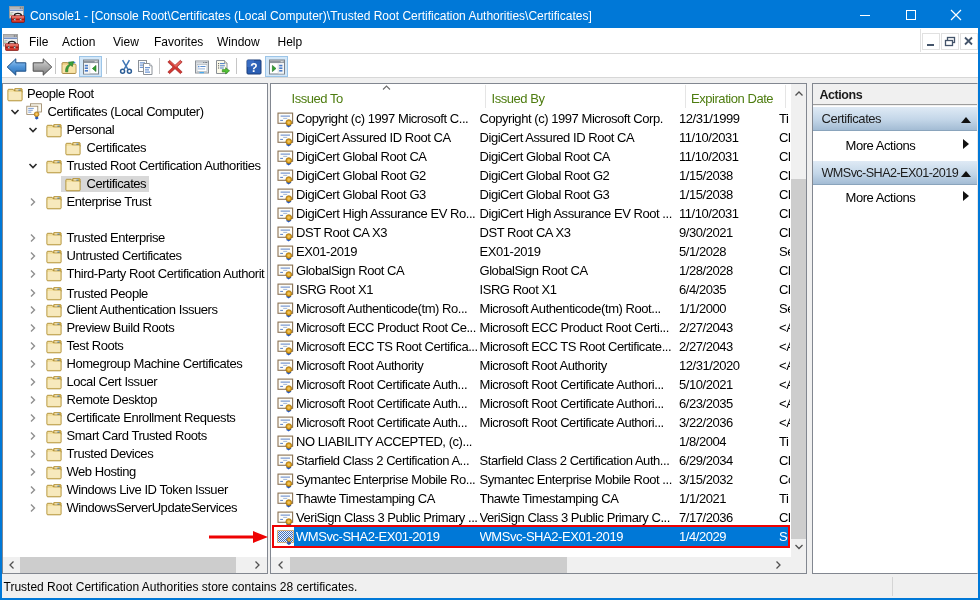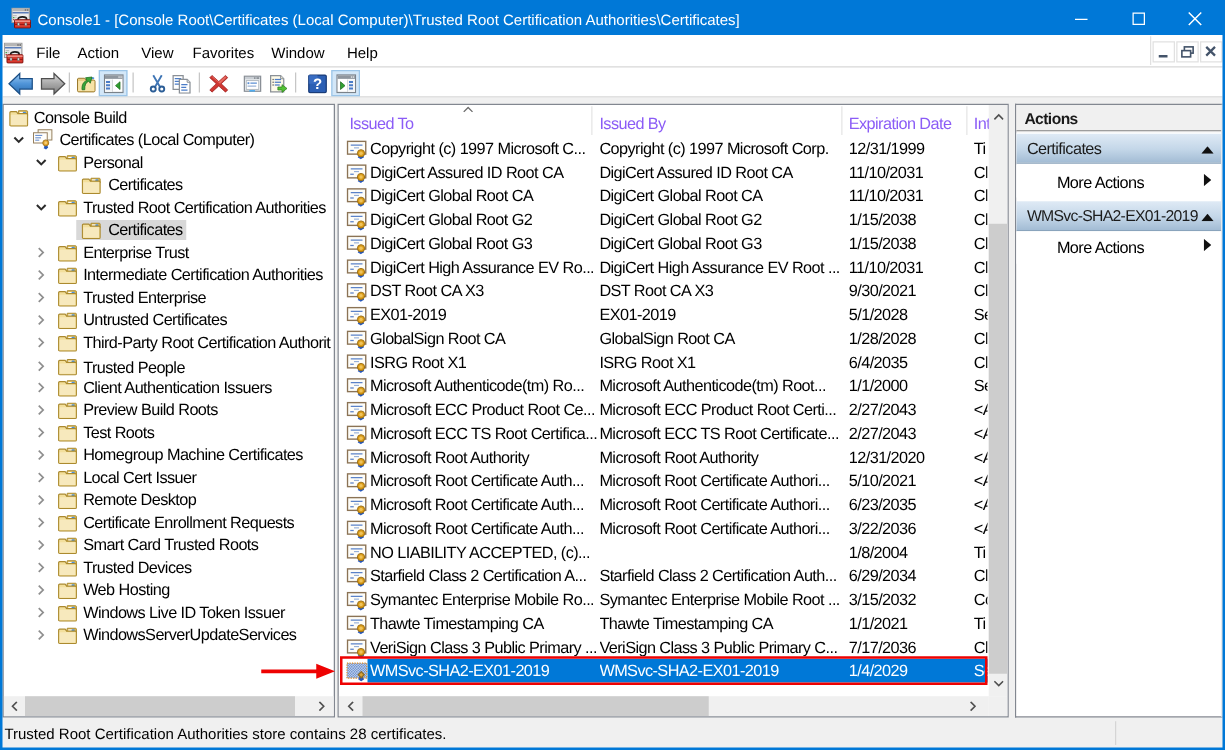"Console Build" div.lbl { text: Console Build -> People Root }
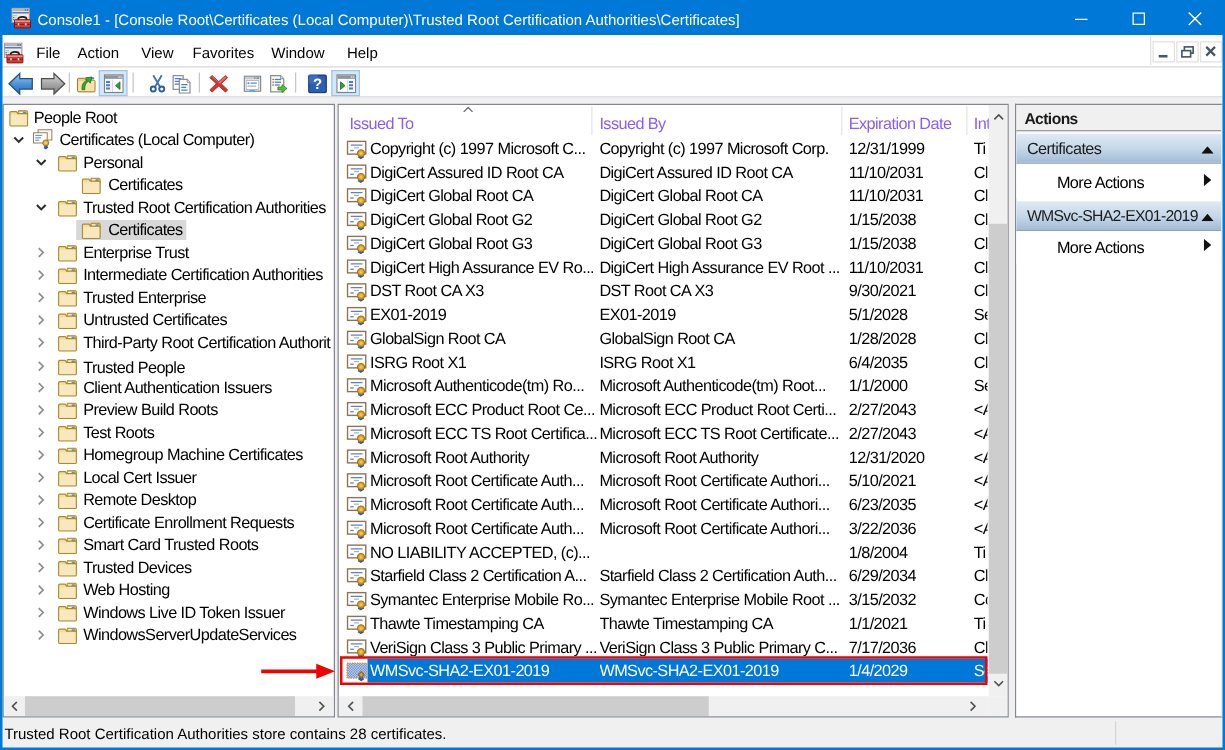"Issued To" .hdr { color: #8b5cf6 -> #4d7c0f; left: 0 -> 12px }
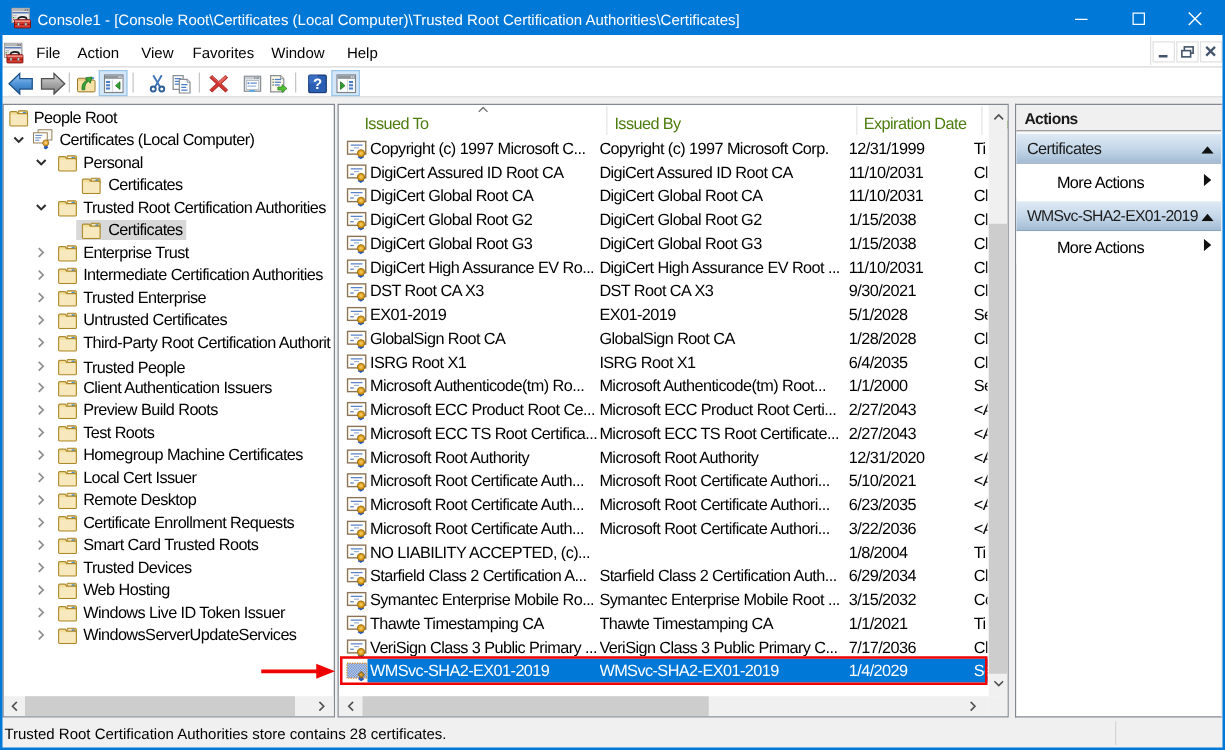"Intermediate Certification Authorities" div.trow { html: <div> <svg> <path></path> </svg> <svg> <path></path> <rect></rect> <rect></rect> <path></path> <path></path> </svg> <div>Intermediate Certification Authorities</div> </div> -> none }
